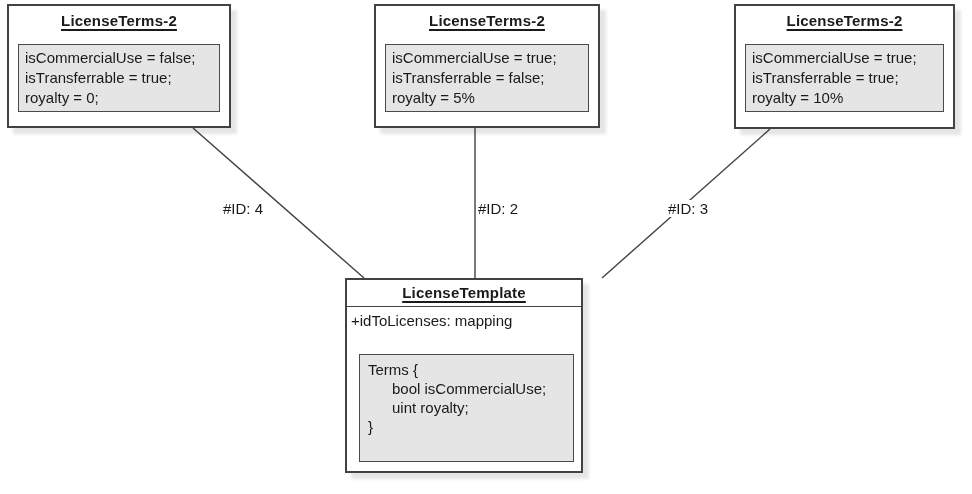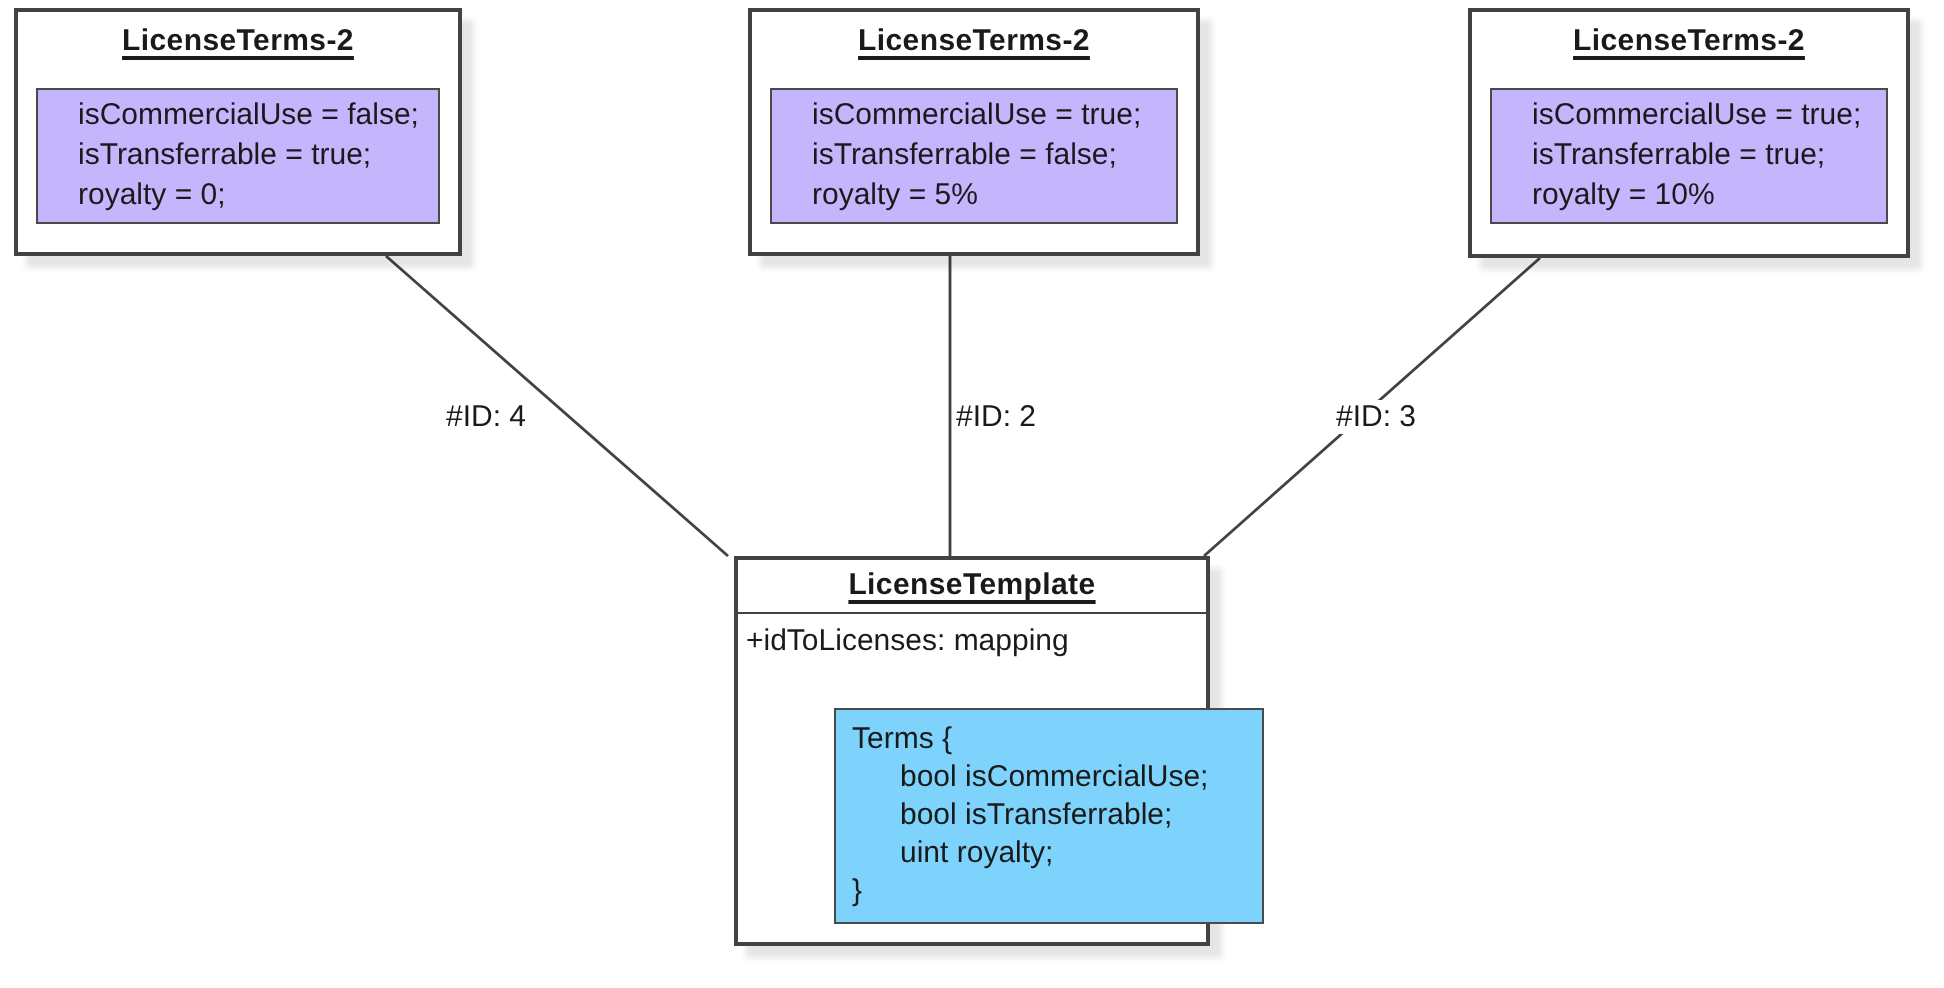"isCommercialUse = false;" .attr-box { background: #c4b5fd -> #e5e5e5; padding: 3px 20px -> 3px 6px }
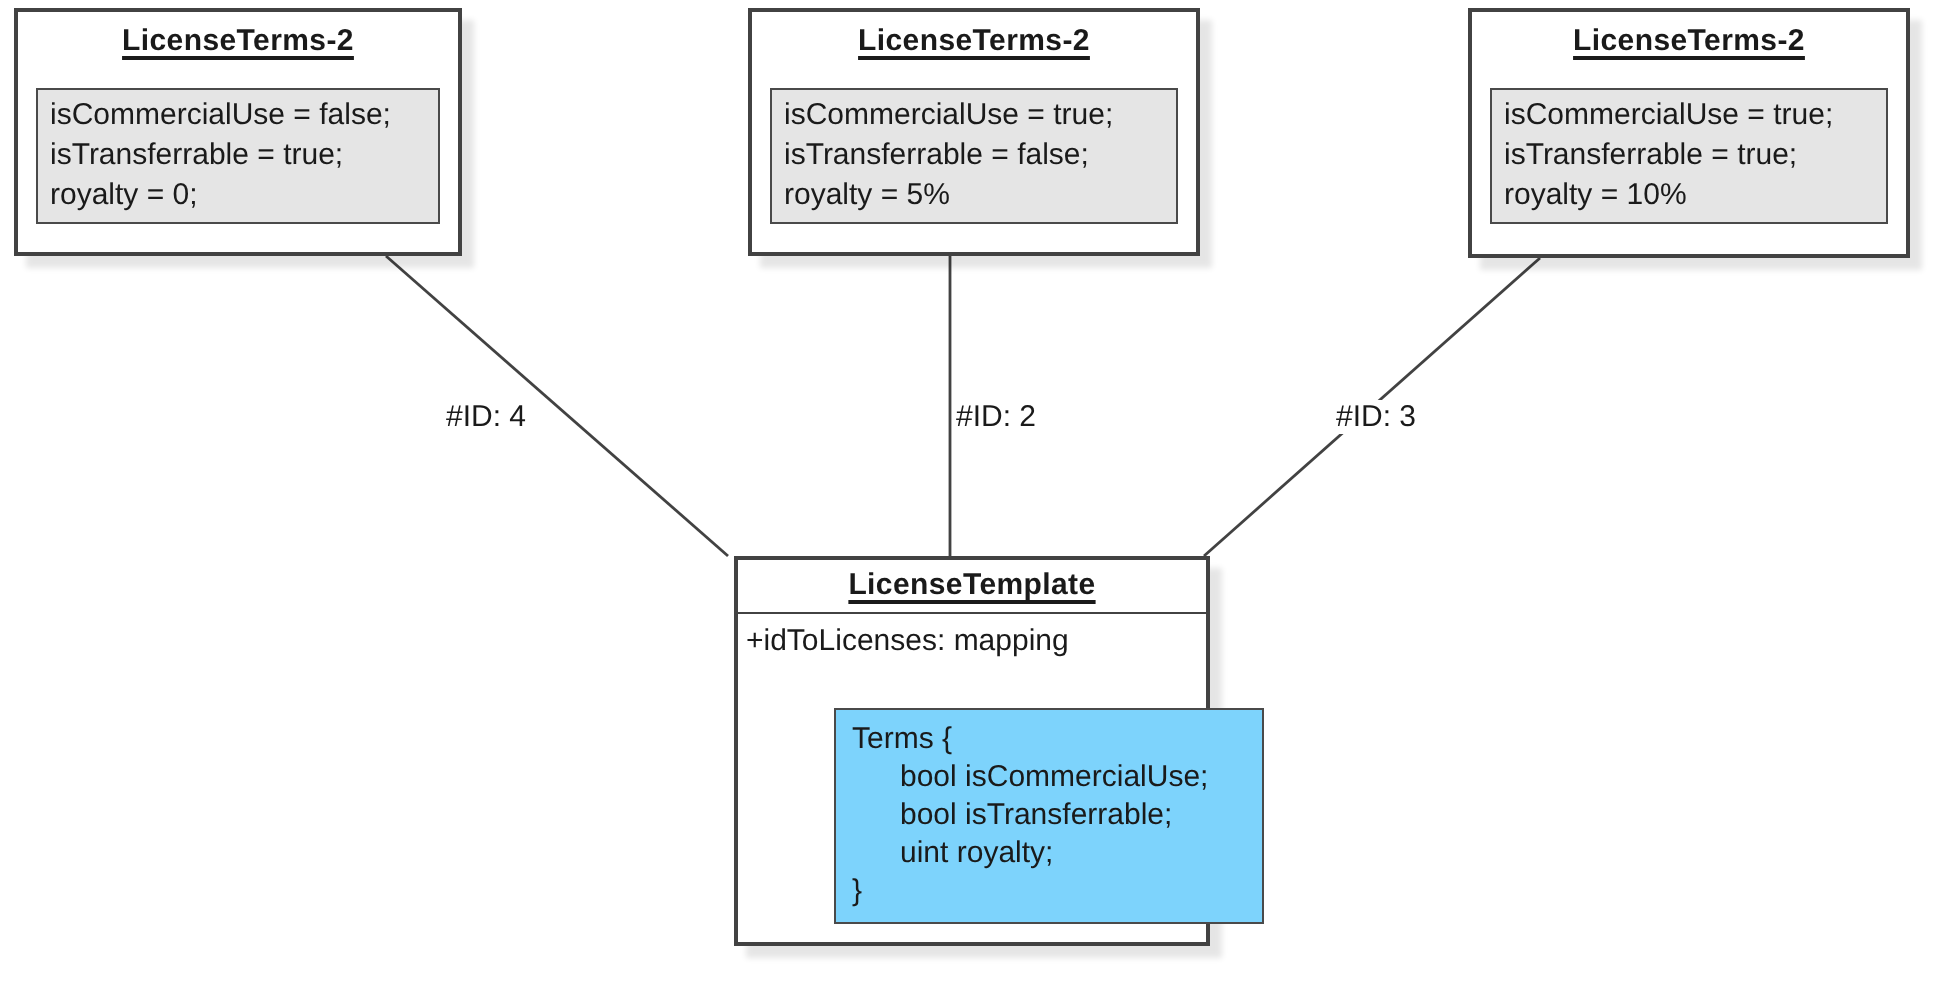"LicenseTemplate" .nt { left: 367px -> 345px }
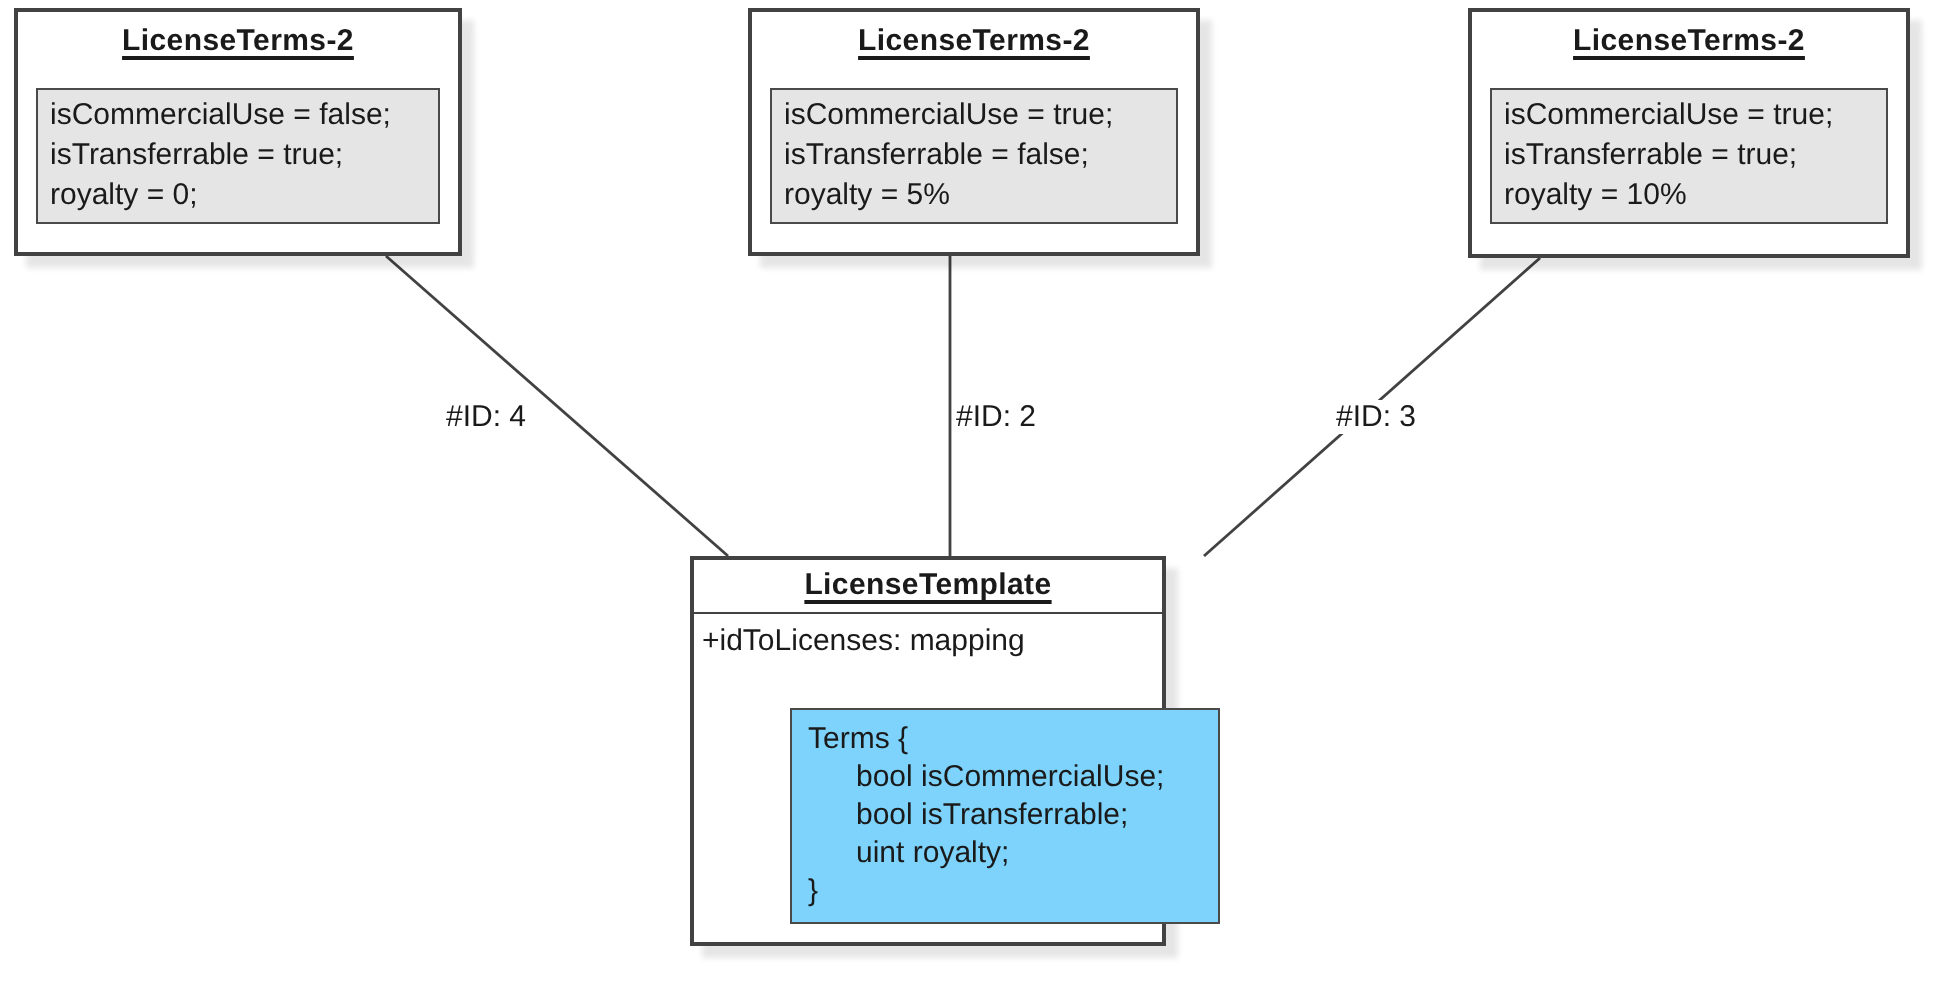"Terms {" .struct-box { background: #7dd3fc -> #e5e5e5; margin-left: 36px -> none }
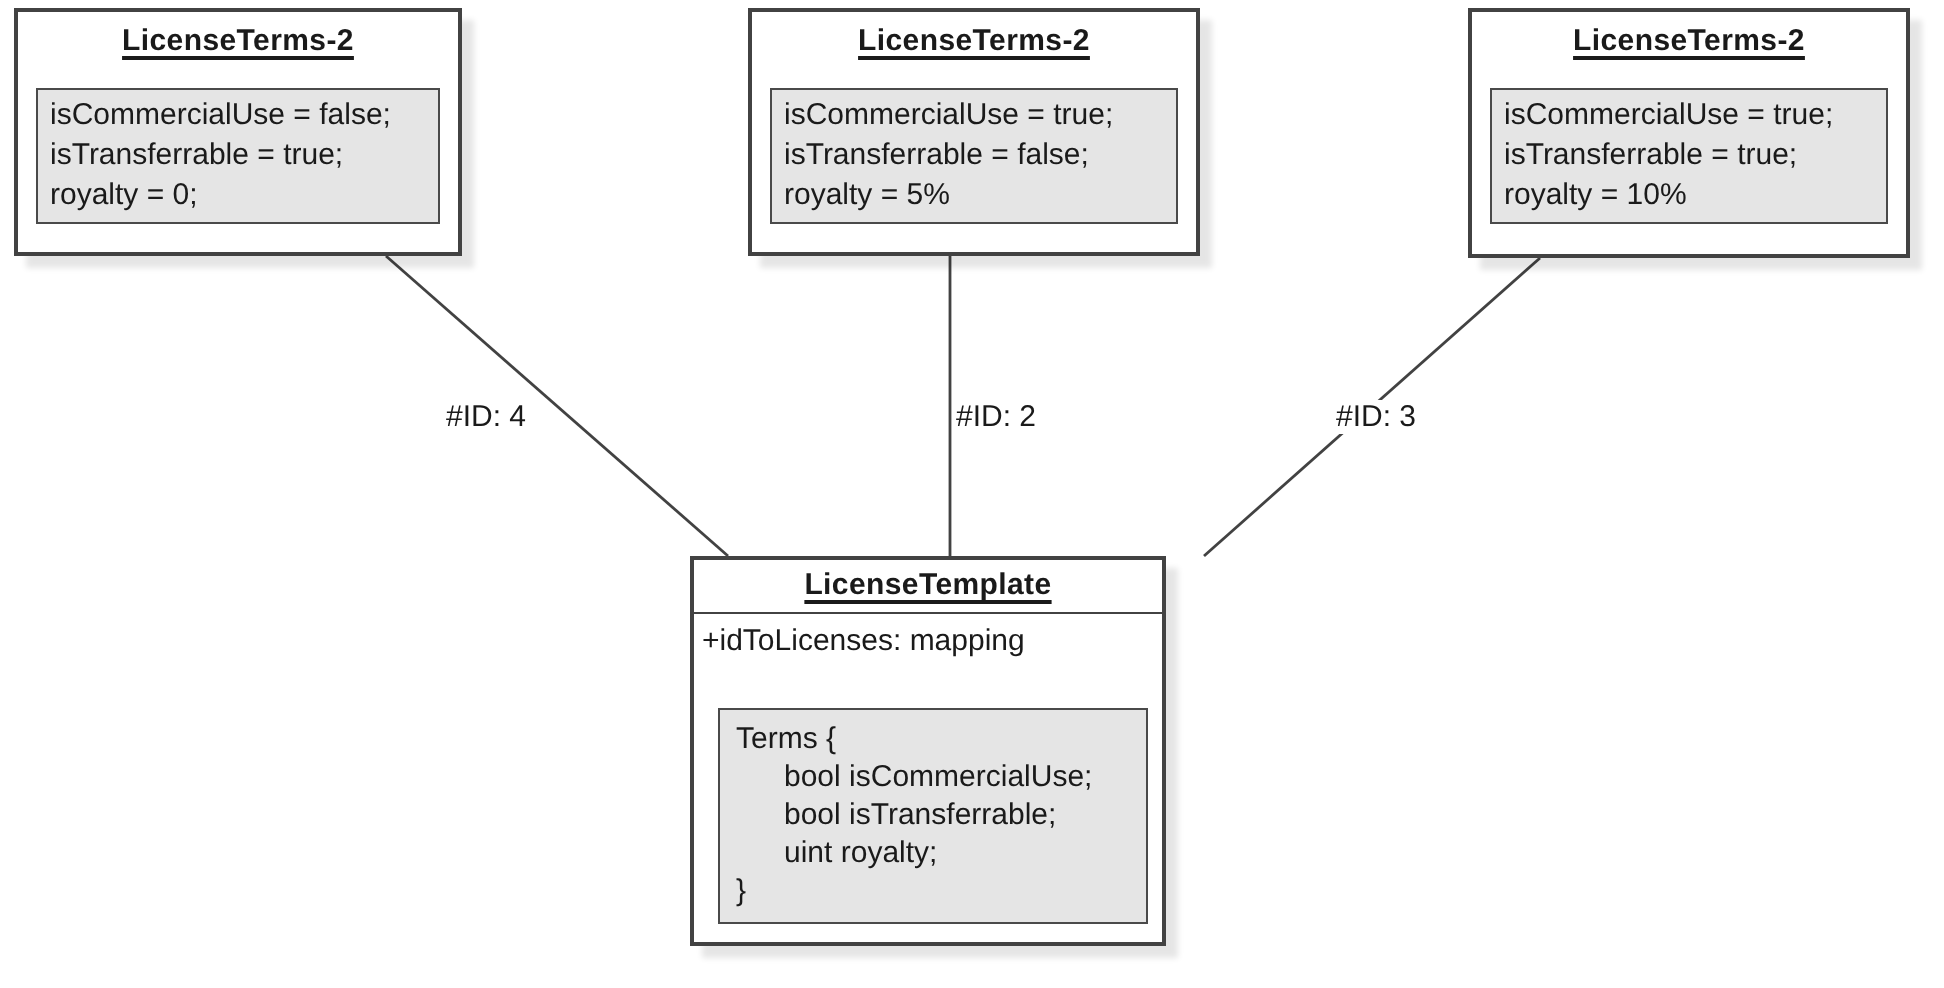"bool isTransferrable;" div.struct-line { html: <div>bool isTransferrable;</div> -> none }
